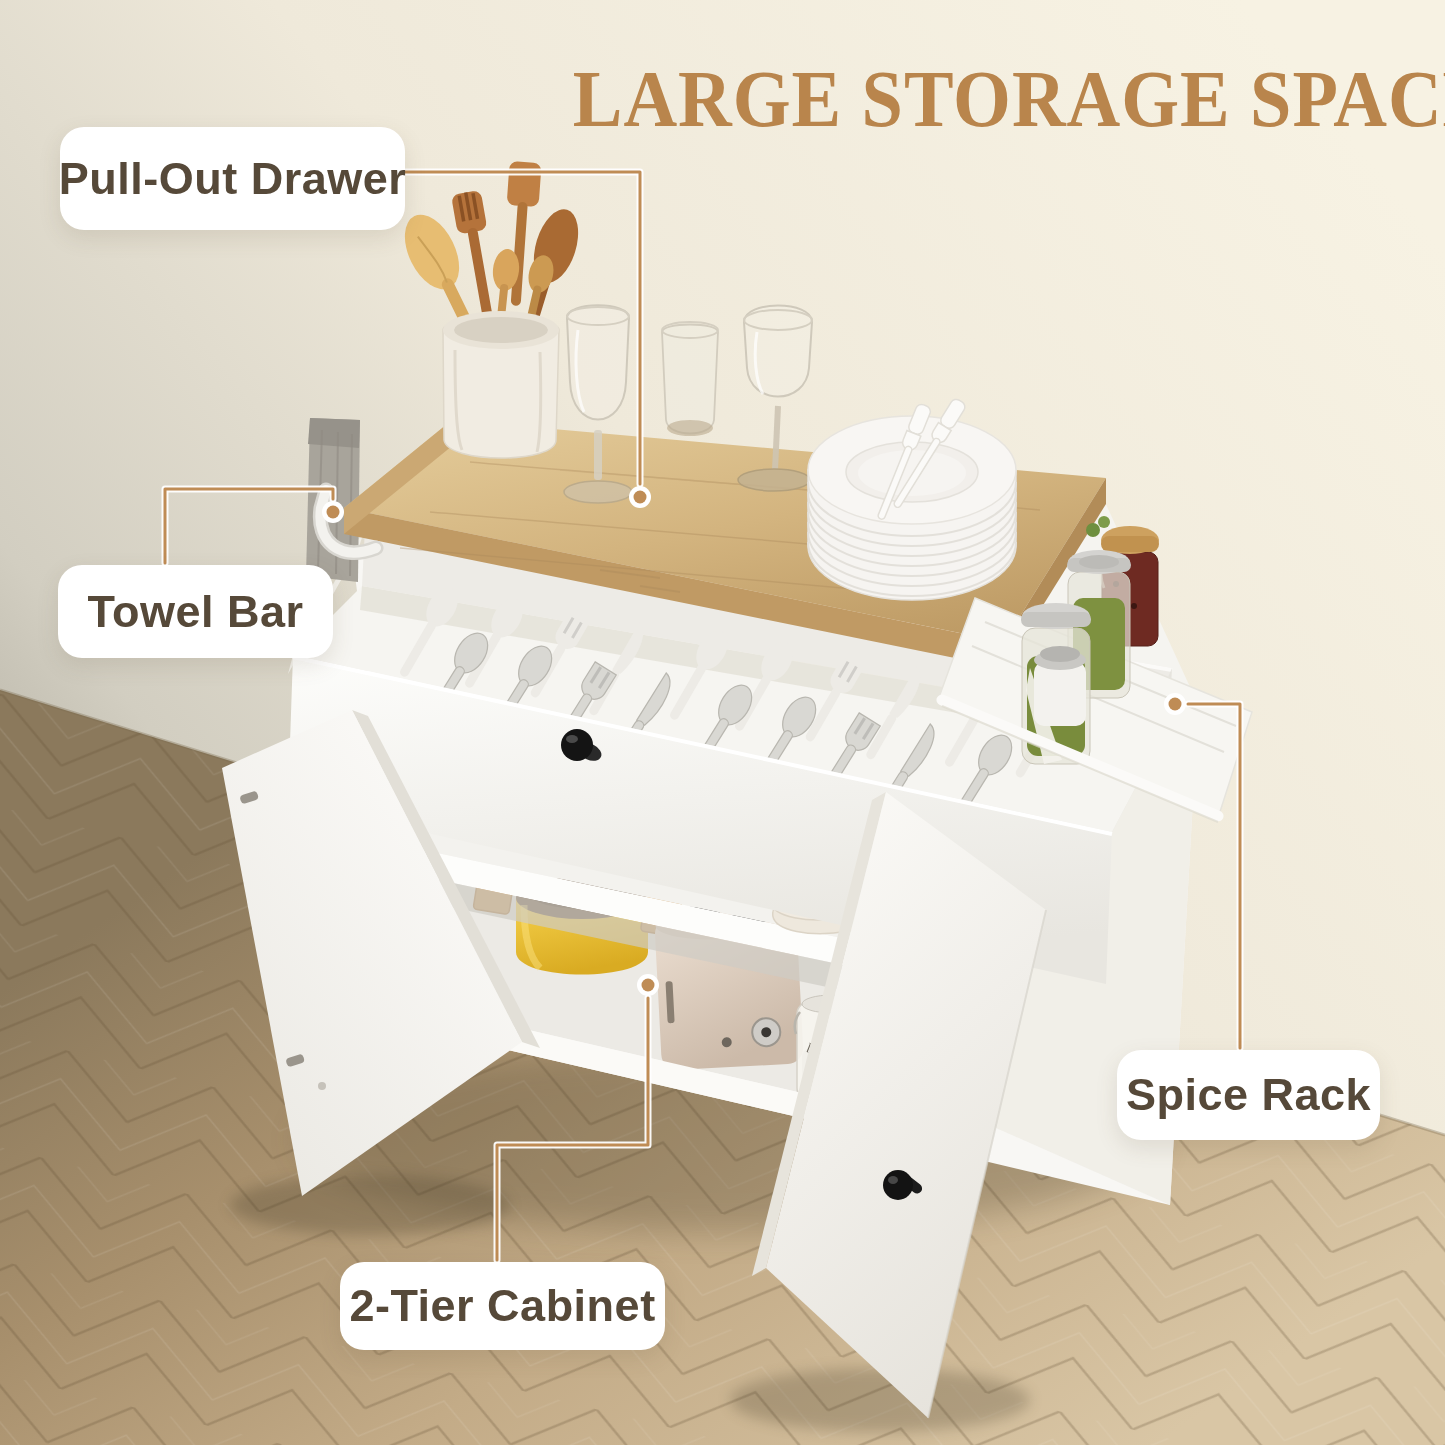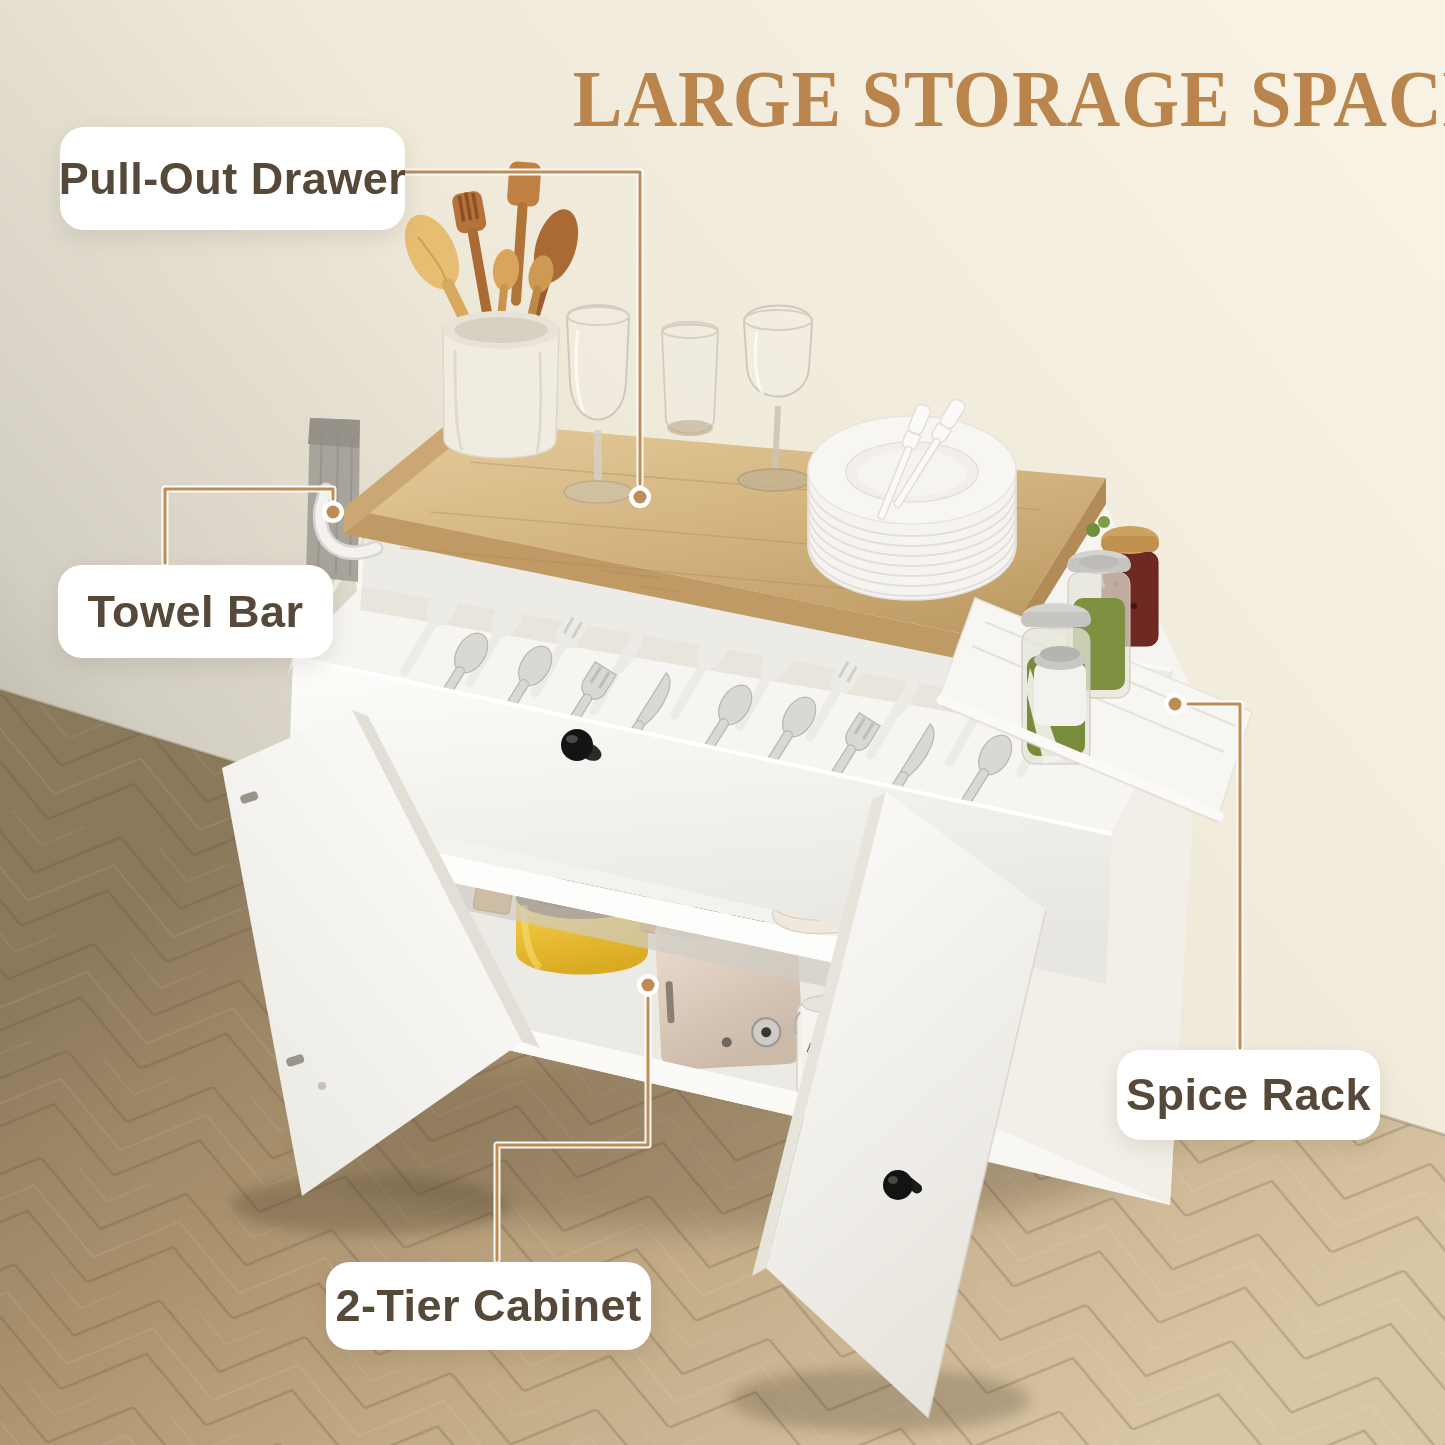"2-Tier Cabinet" #lbl-cabinet { left: 326px -> 340px }
